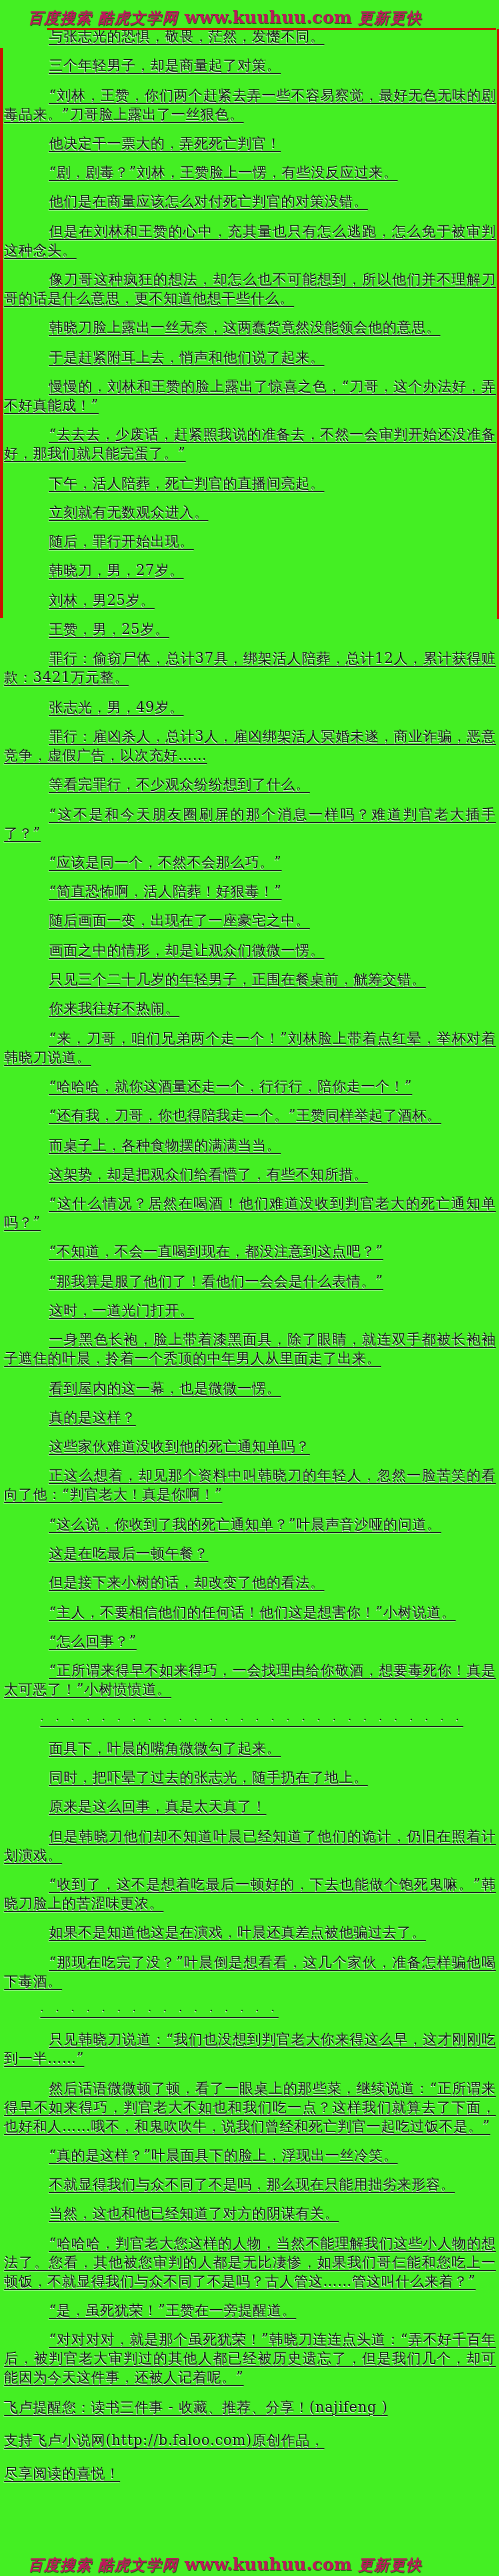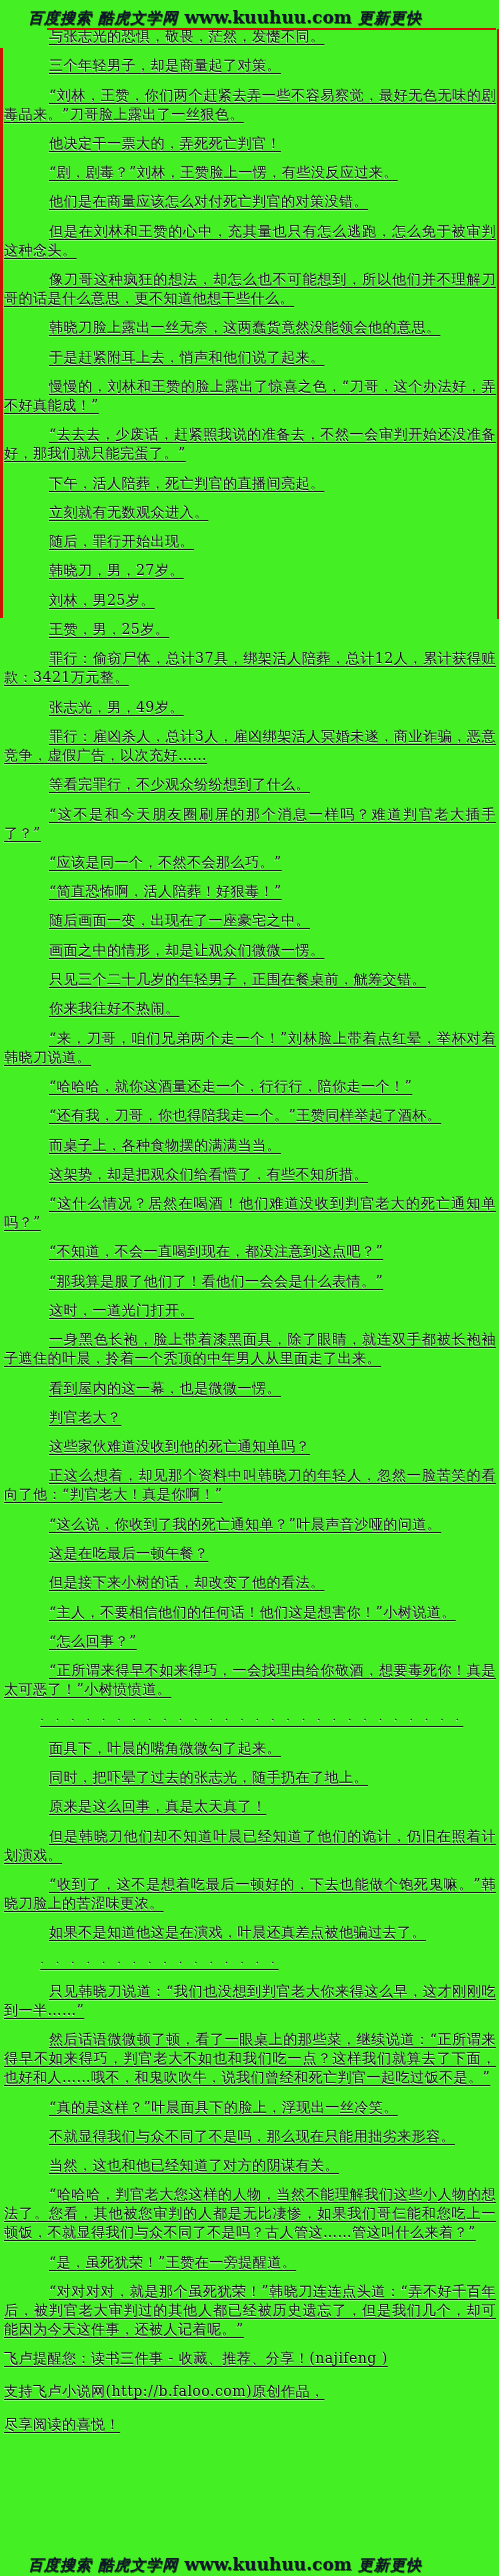"百度搜索 酷虎文学网 www.kuuhuu.com 更新更快" .banner { color: #0f172a -> #be185d }
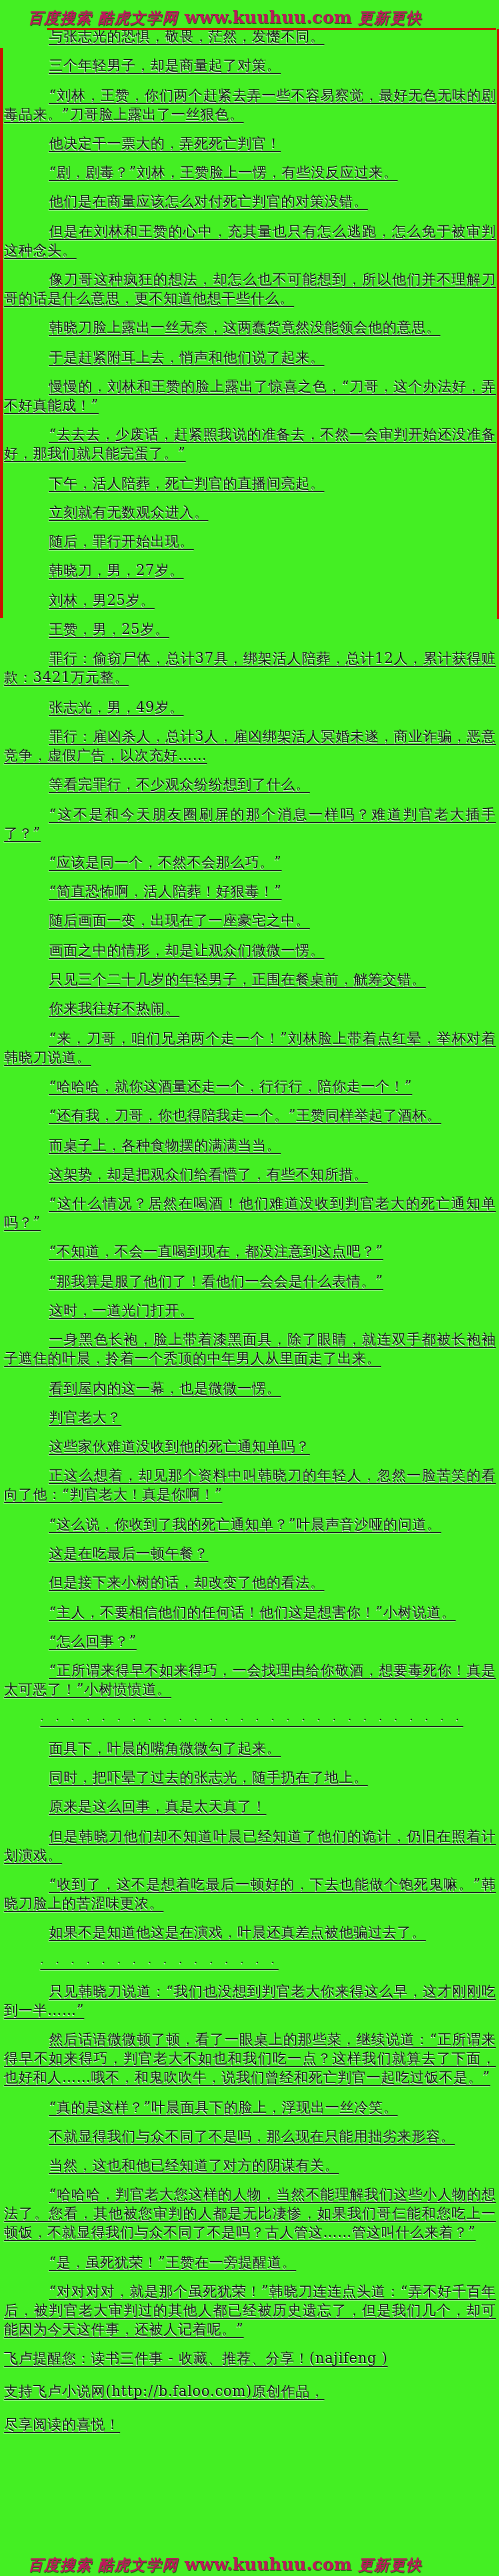"判官老大？" p { text: 判官老大 -> 真的是这样 }
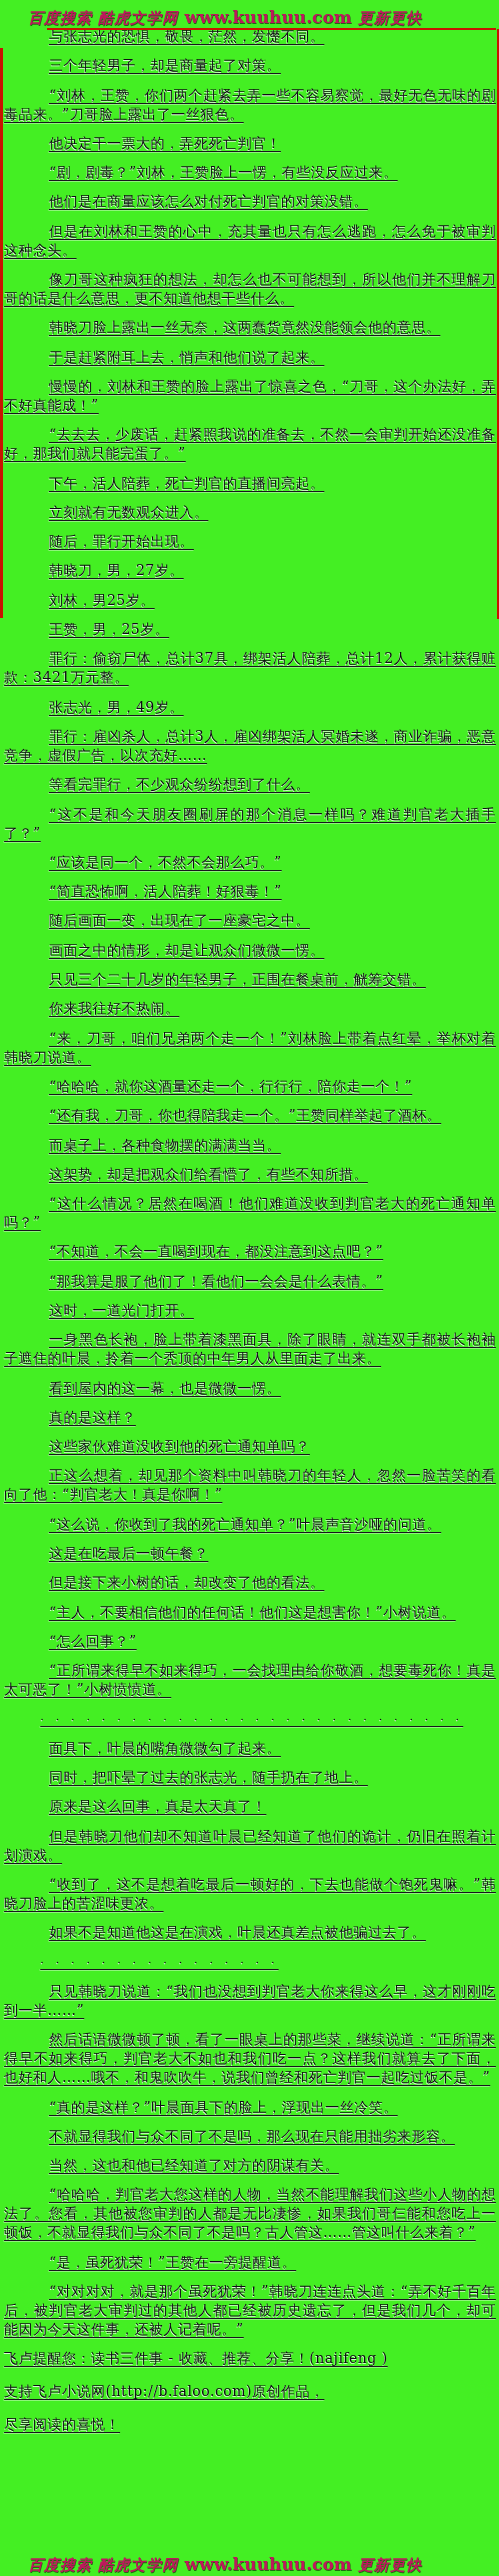"“那现在吃完了没？”叶晨倒是想看看，这几个家伙，准备怎样骗他喝下毒酒。" p { html: none -> <p>“那现在吃完了没？”叶晨倒是想看看，这几个家伙，准备怎样骗他喝下毒酒。</p> }
